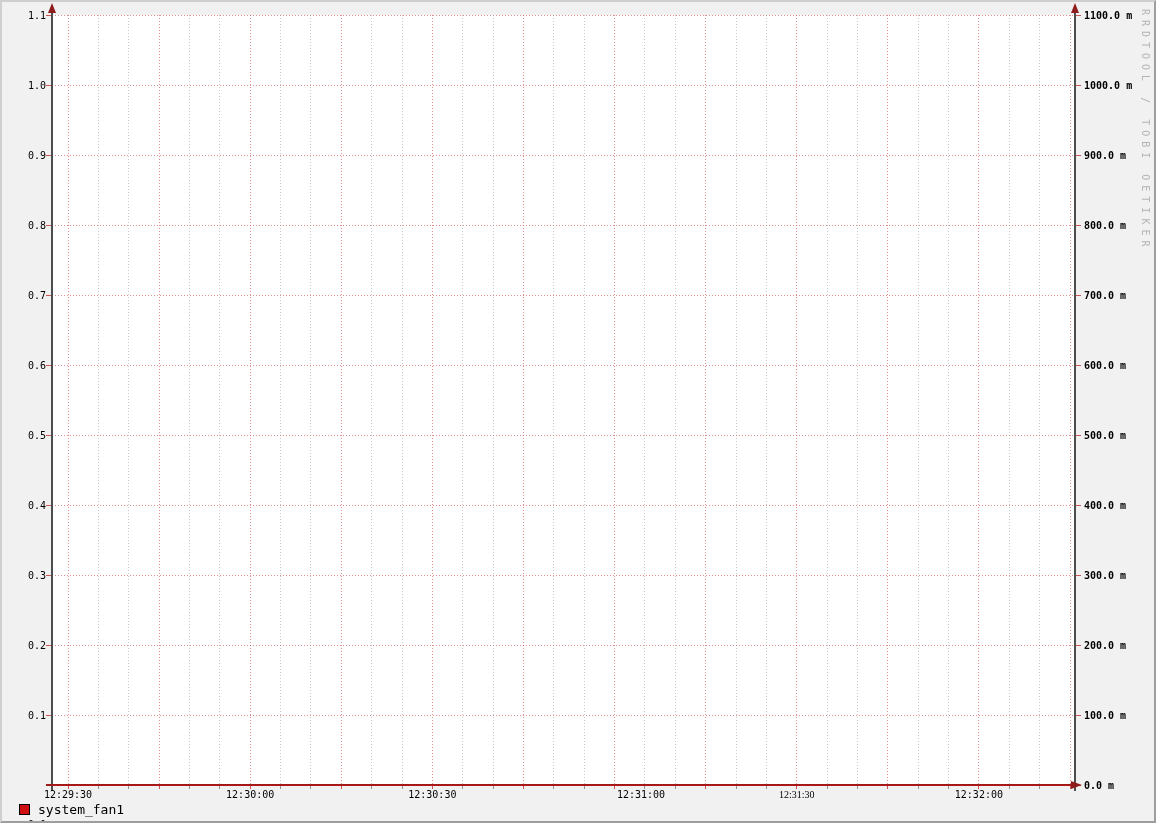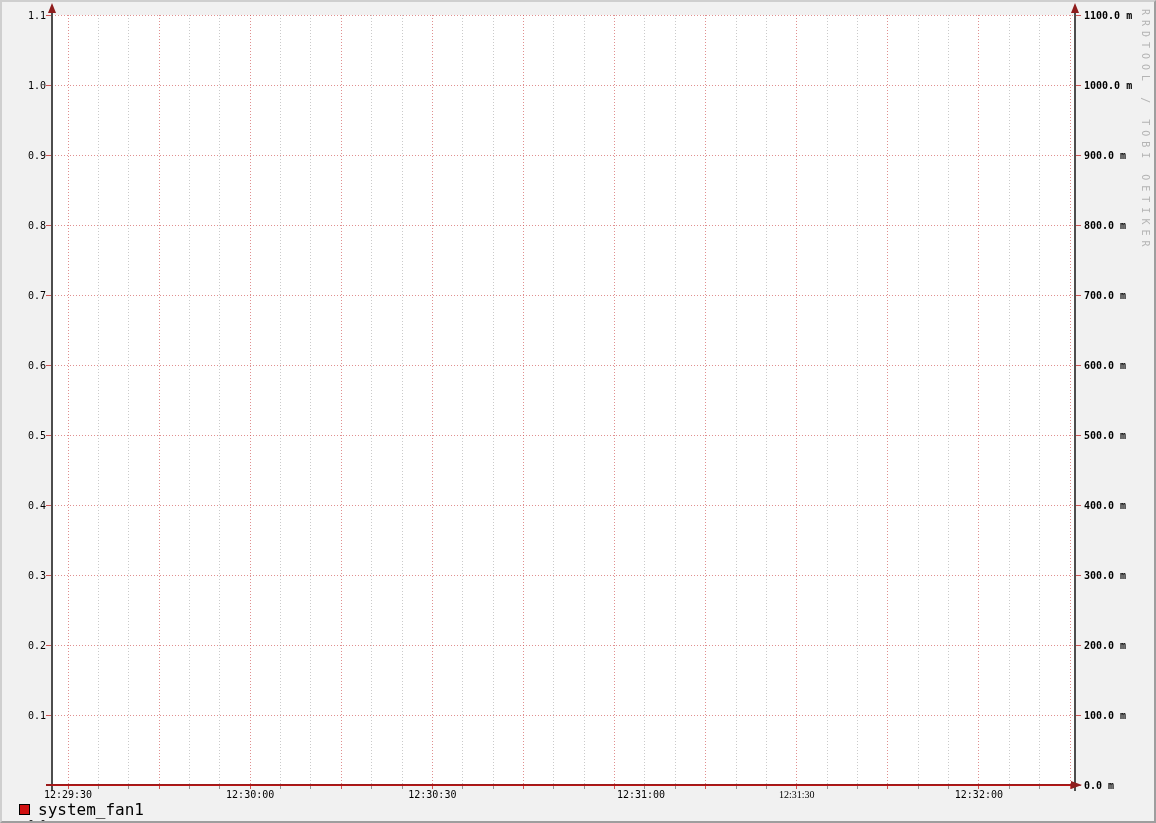"system_fan1" .legend .legend-text { font-size: 16px -> 13px }
